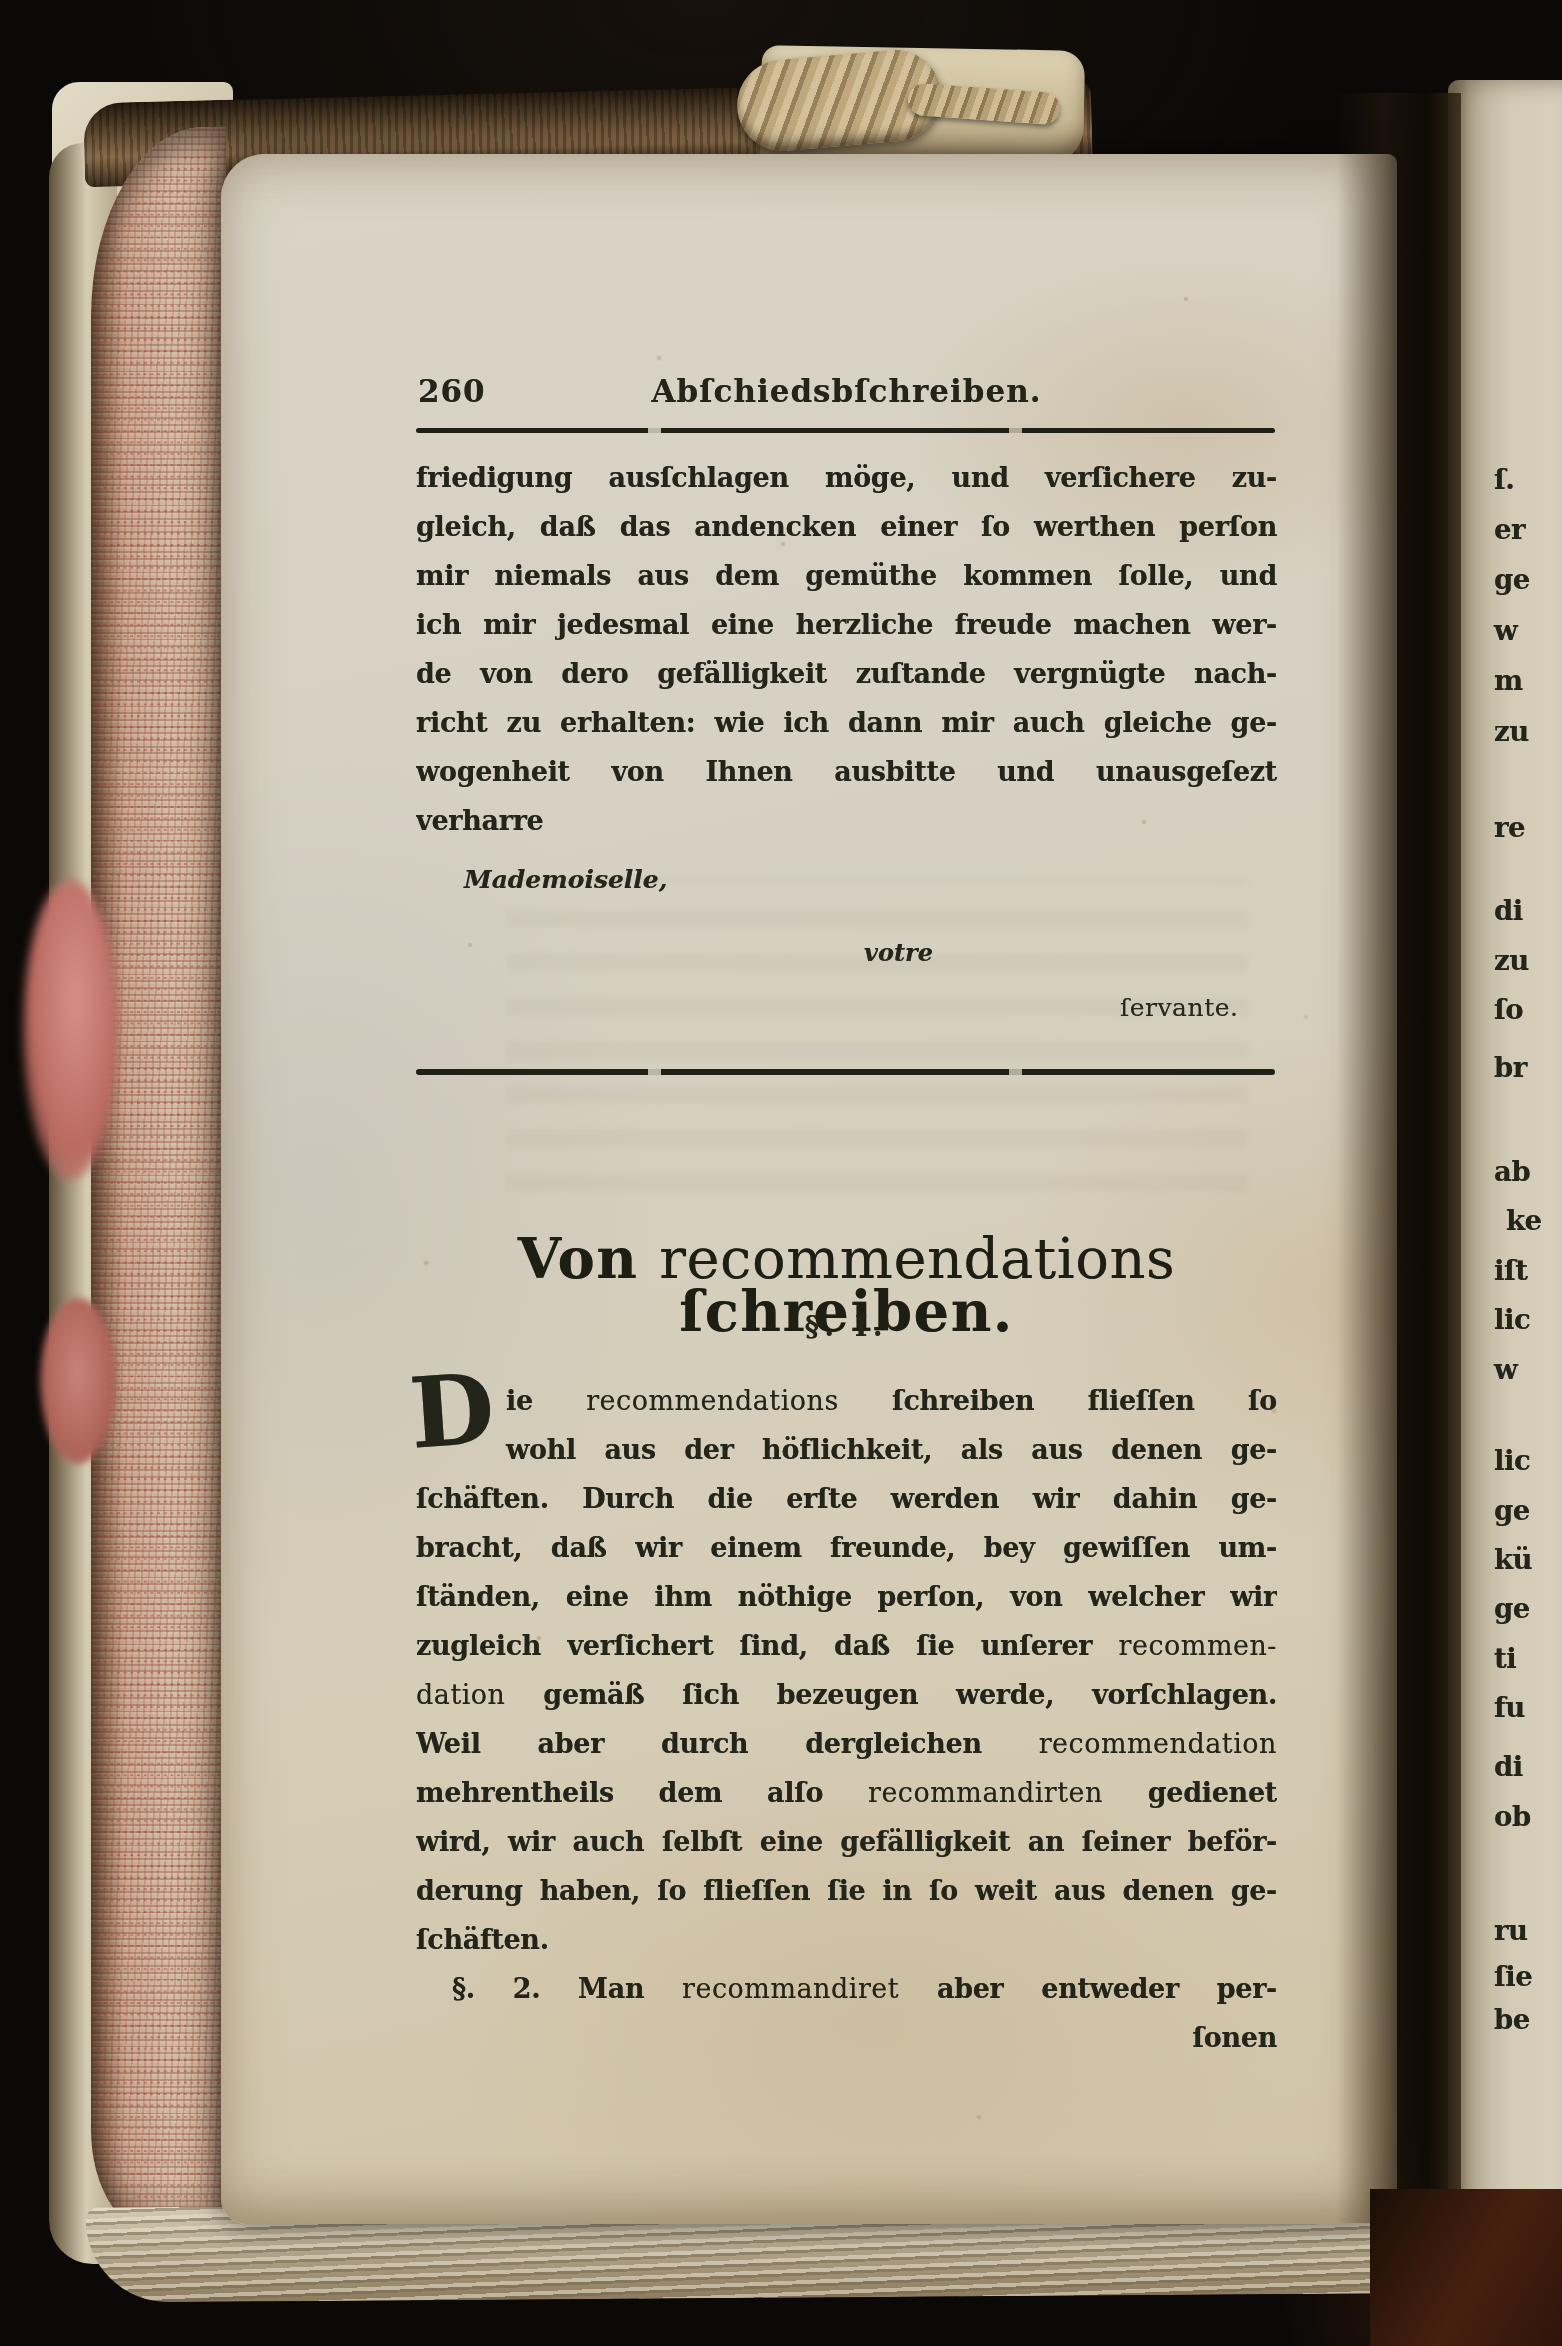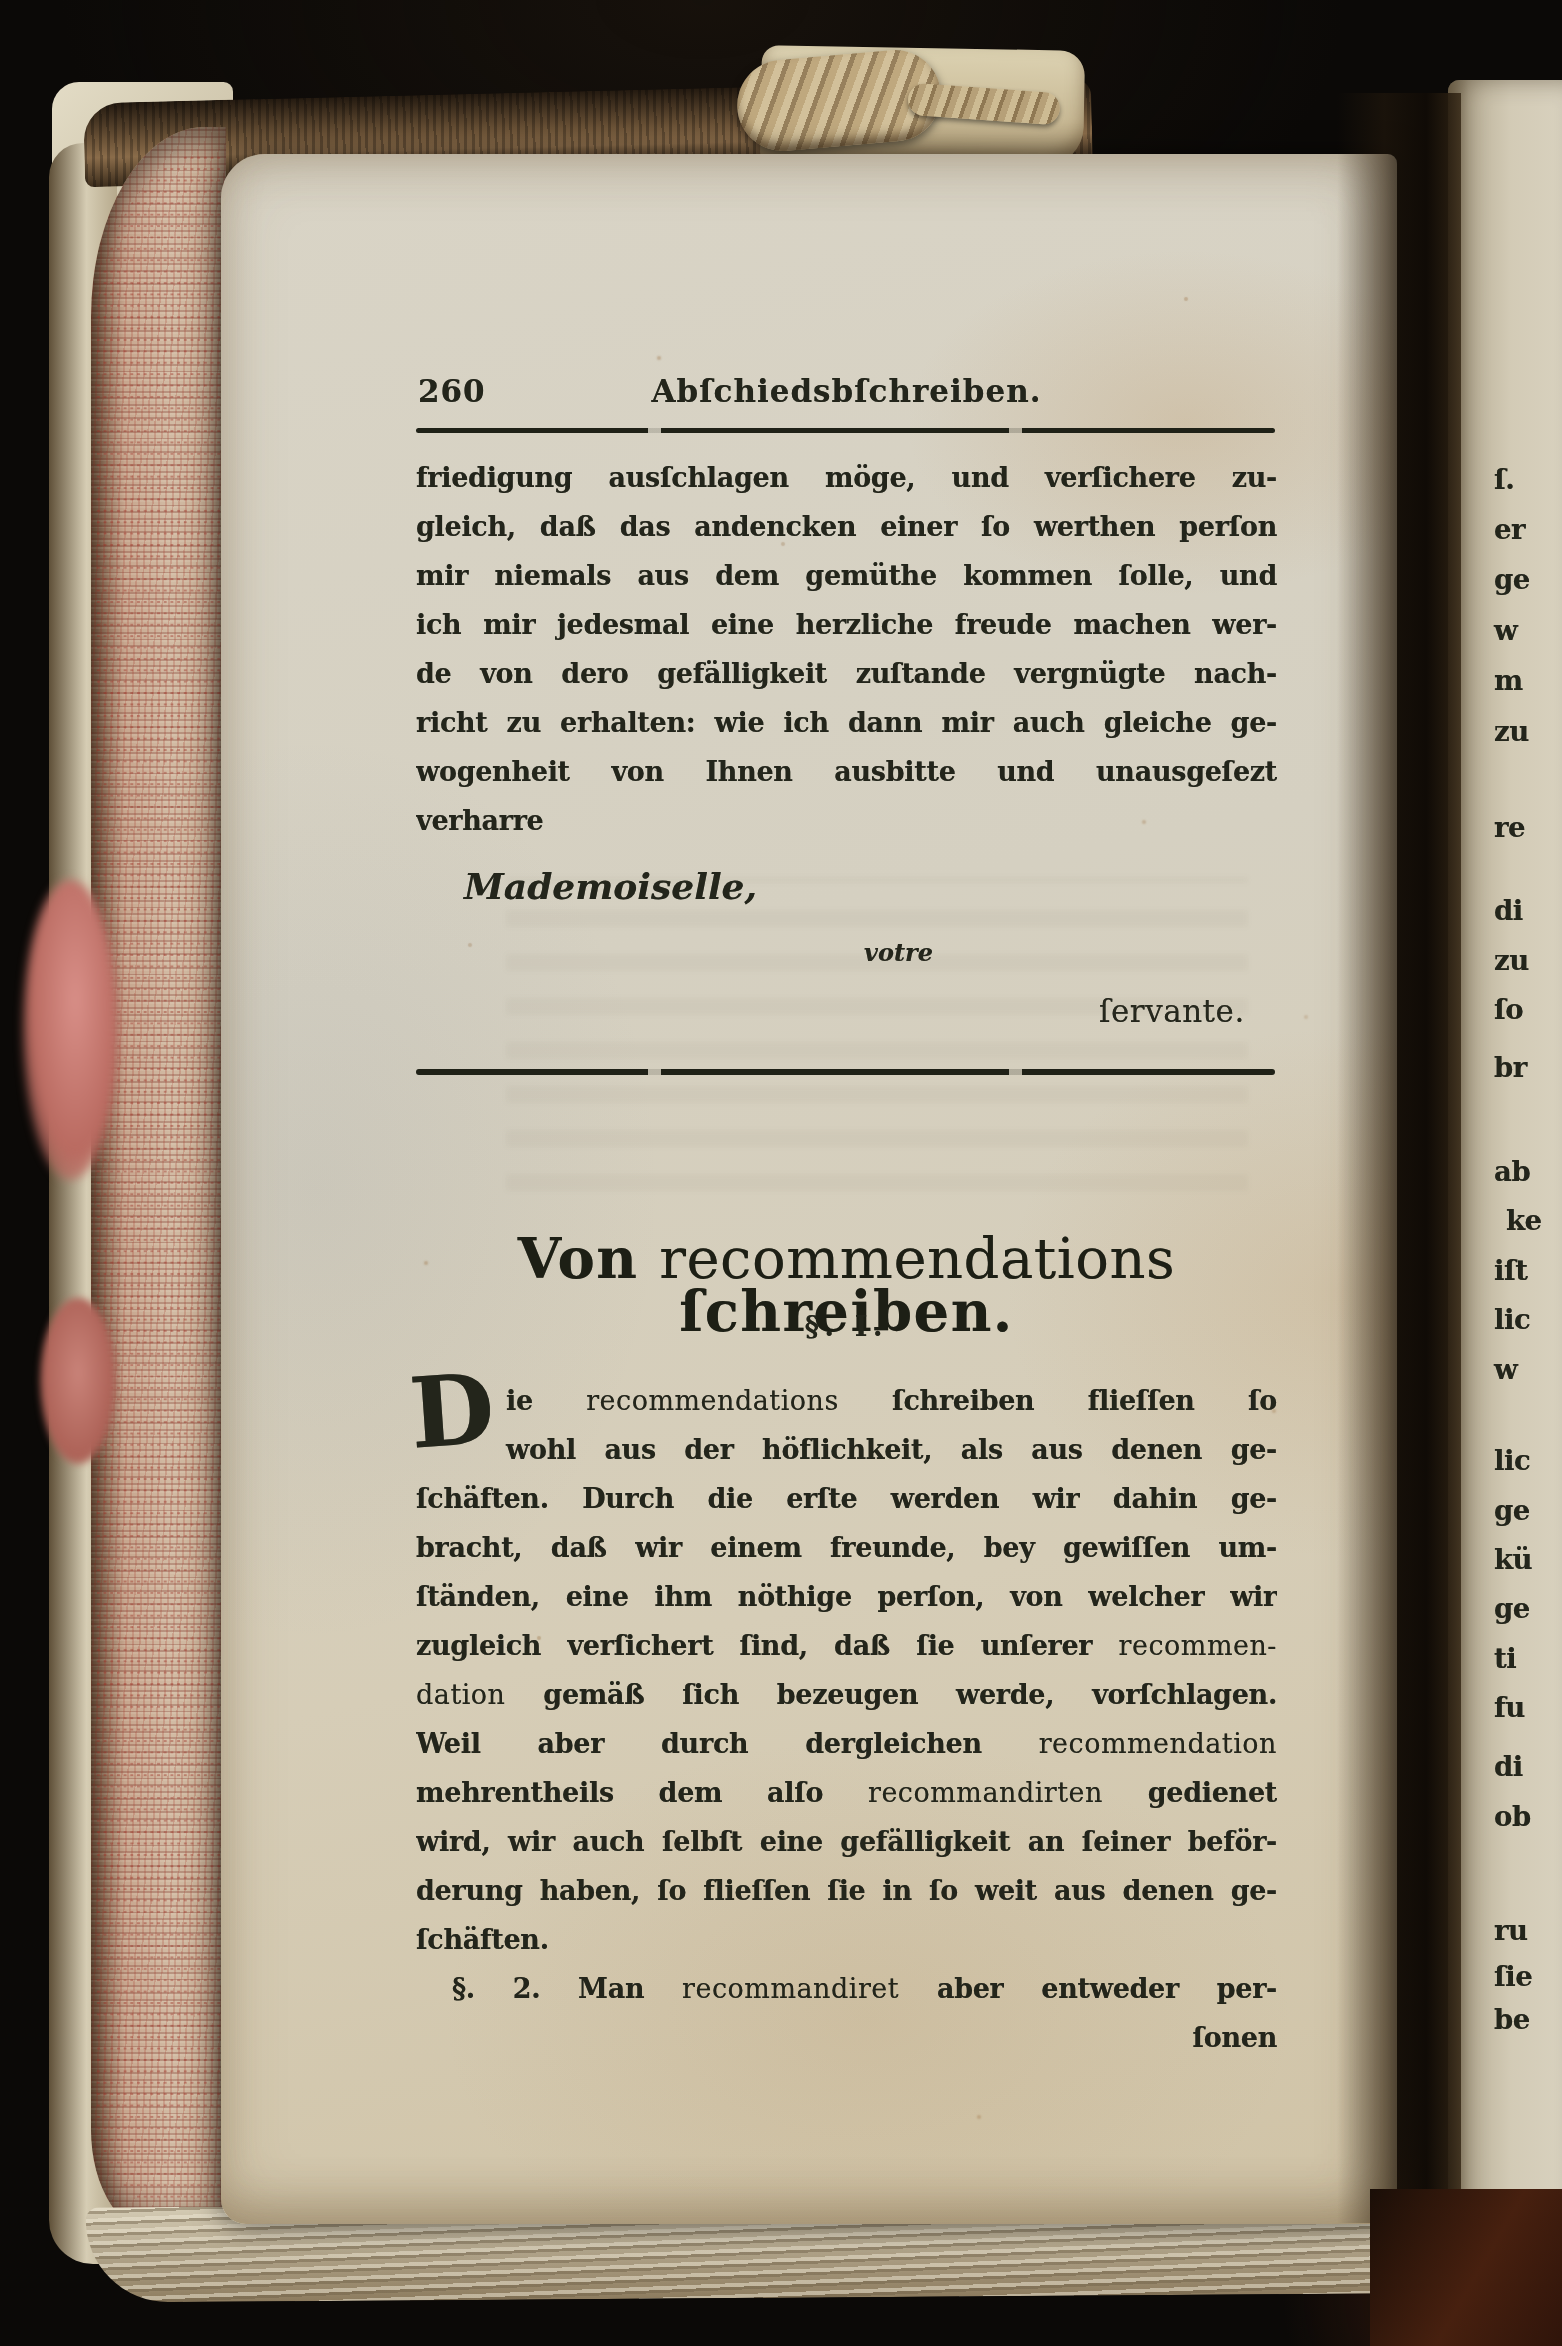"Mademoiselle," .salutation { font-size: 36px -> 25px }
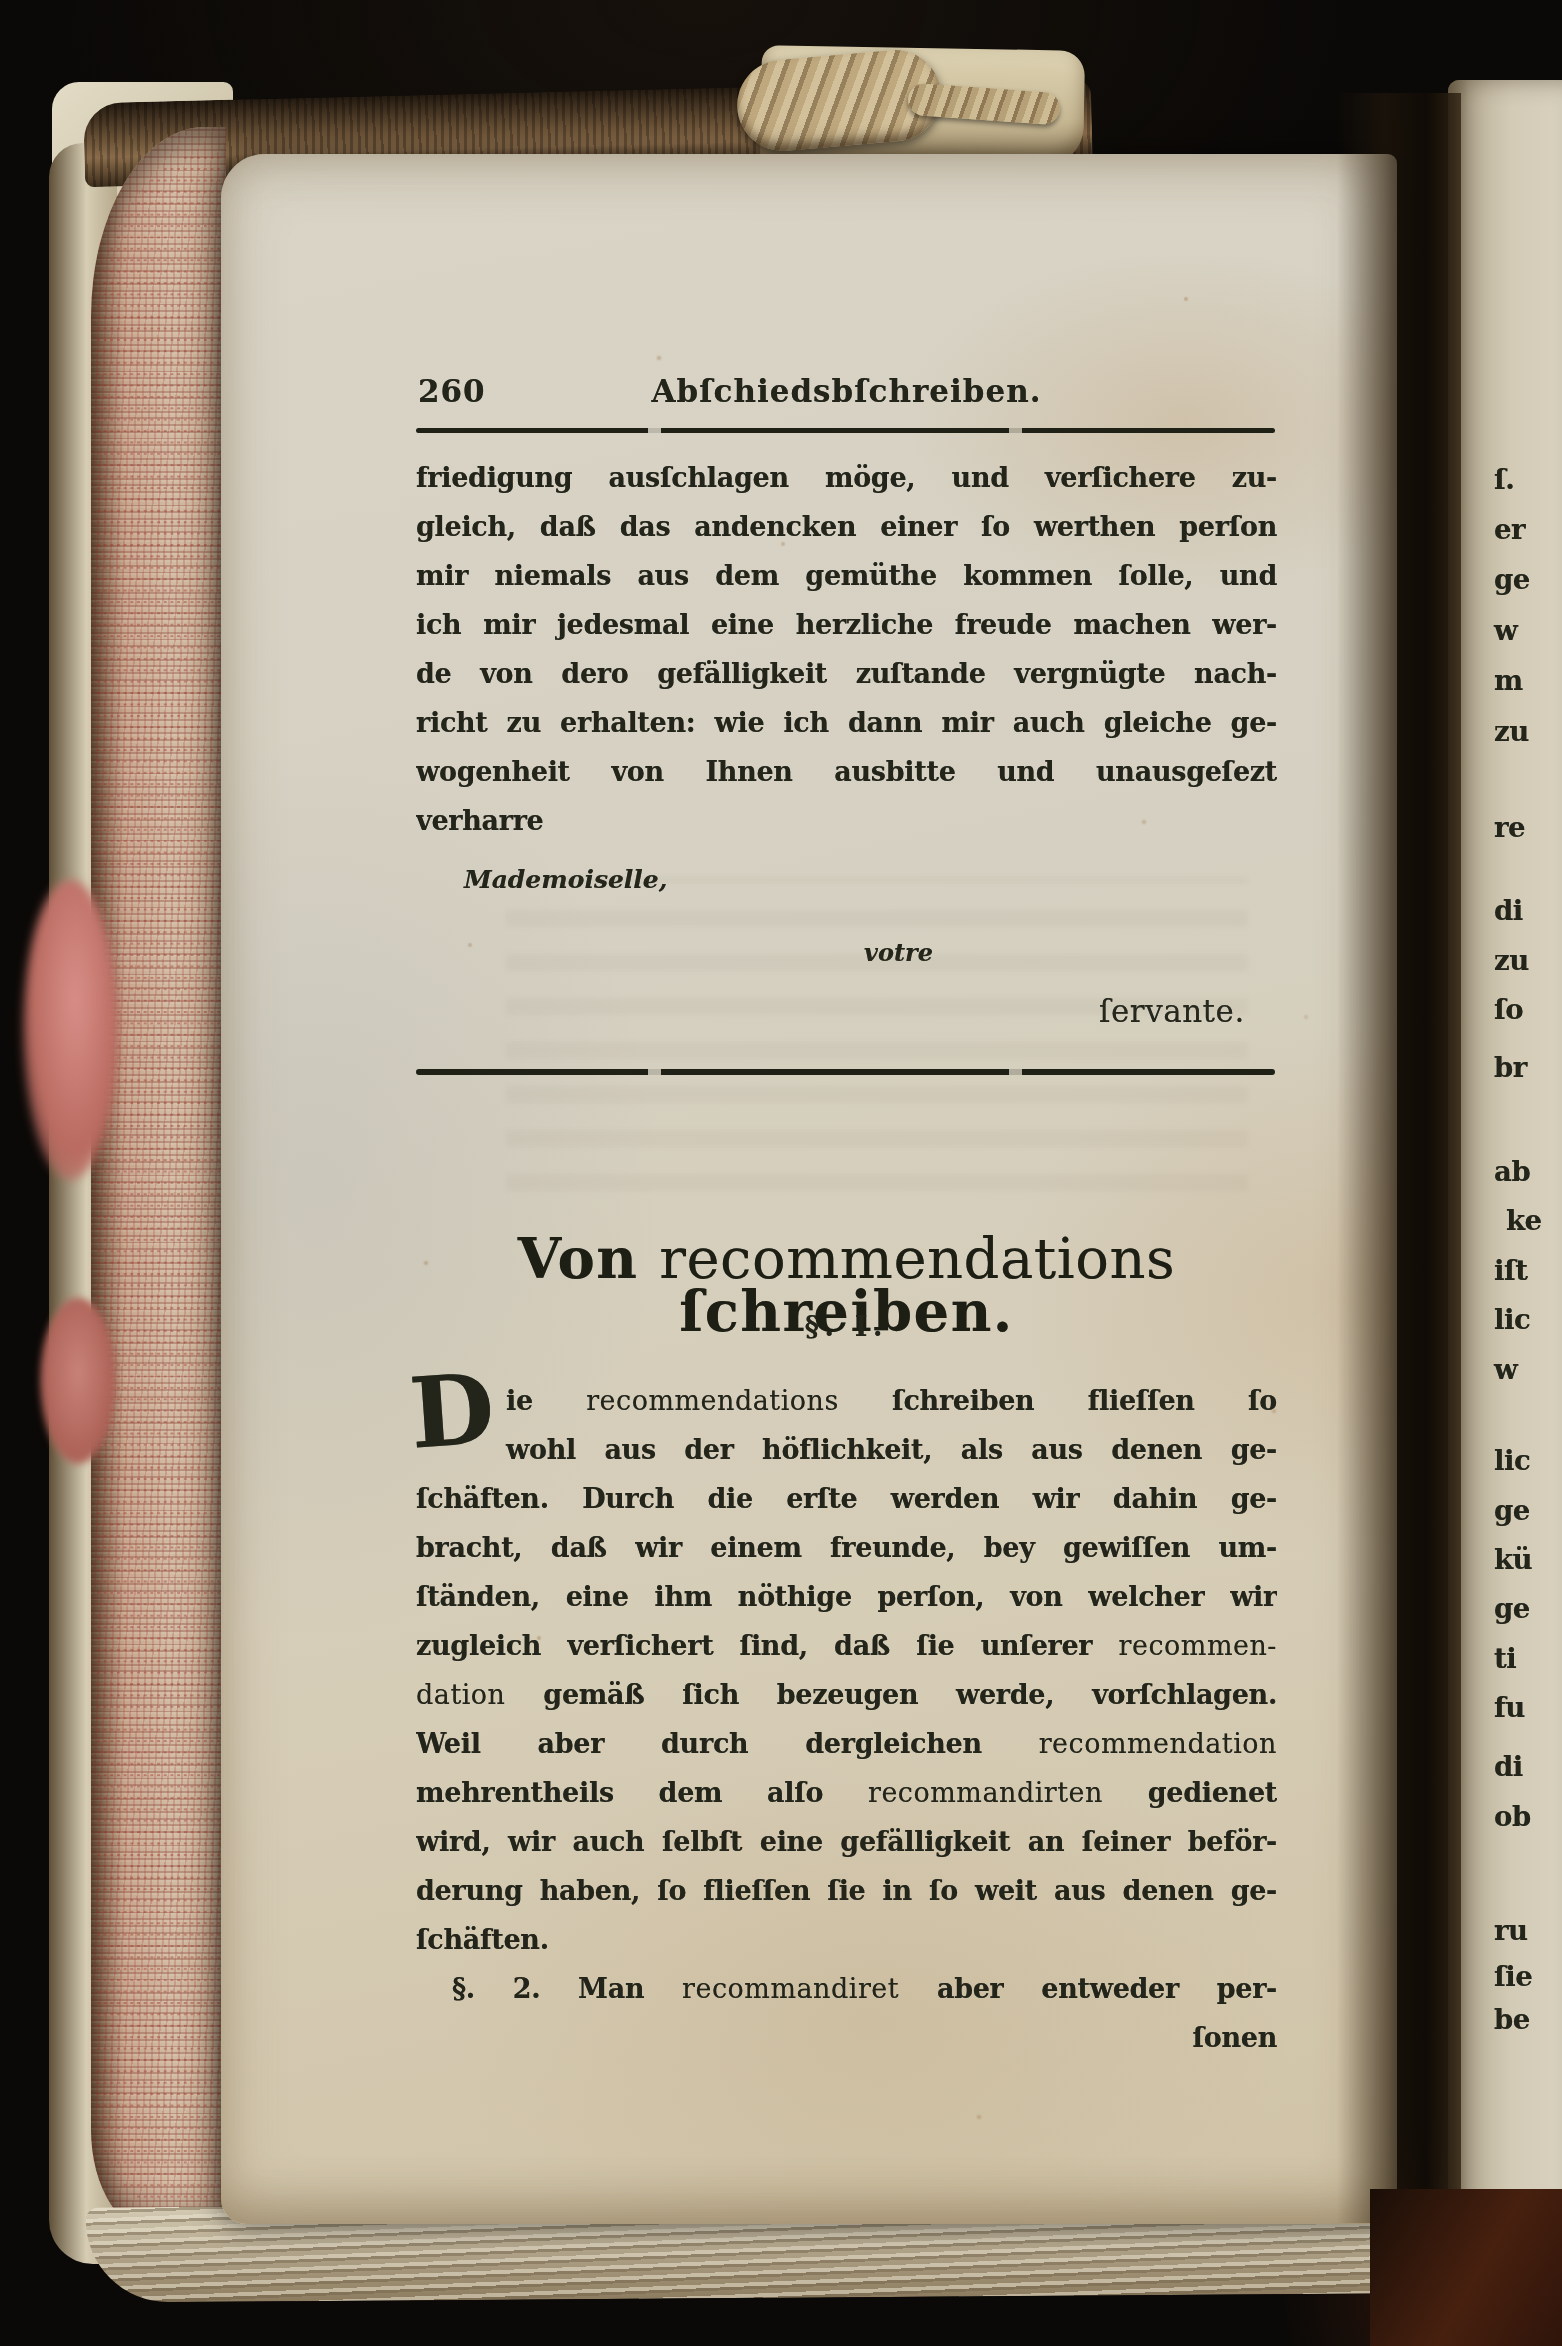"ſervante." .servante { font-size: 31px -> 25px; left: 878px -> 899px }
